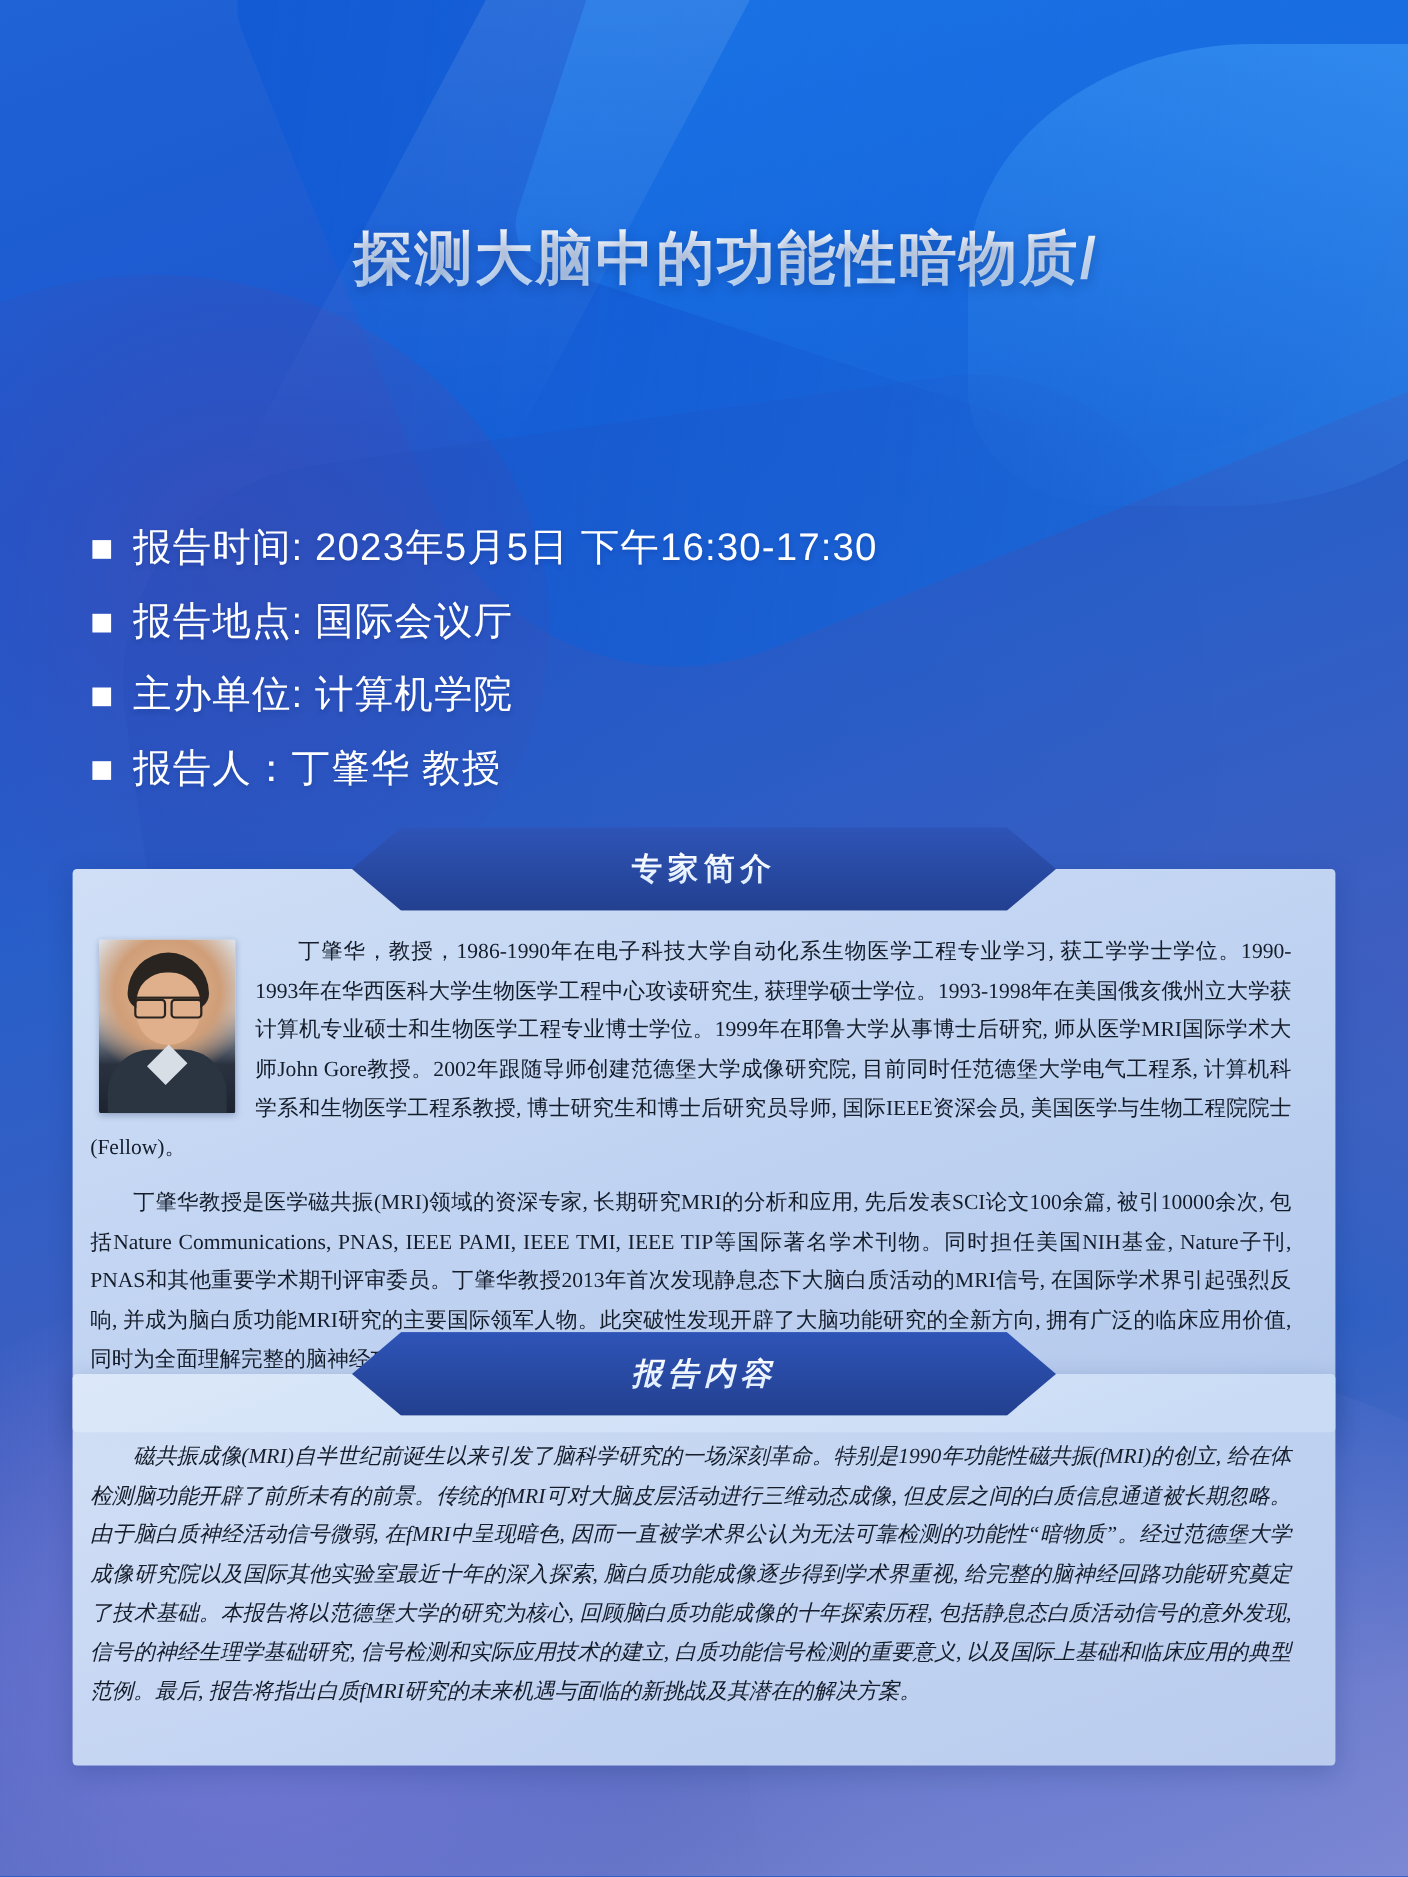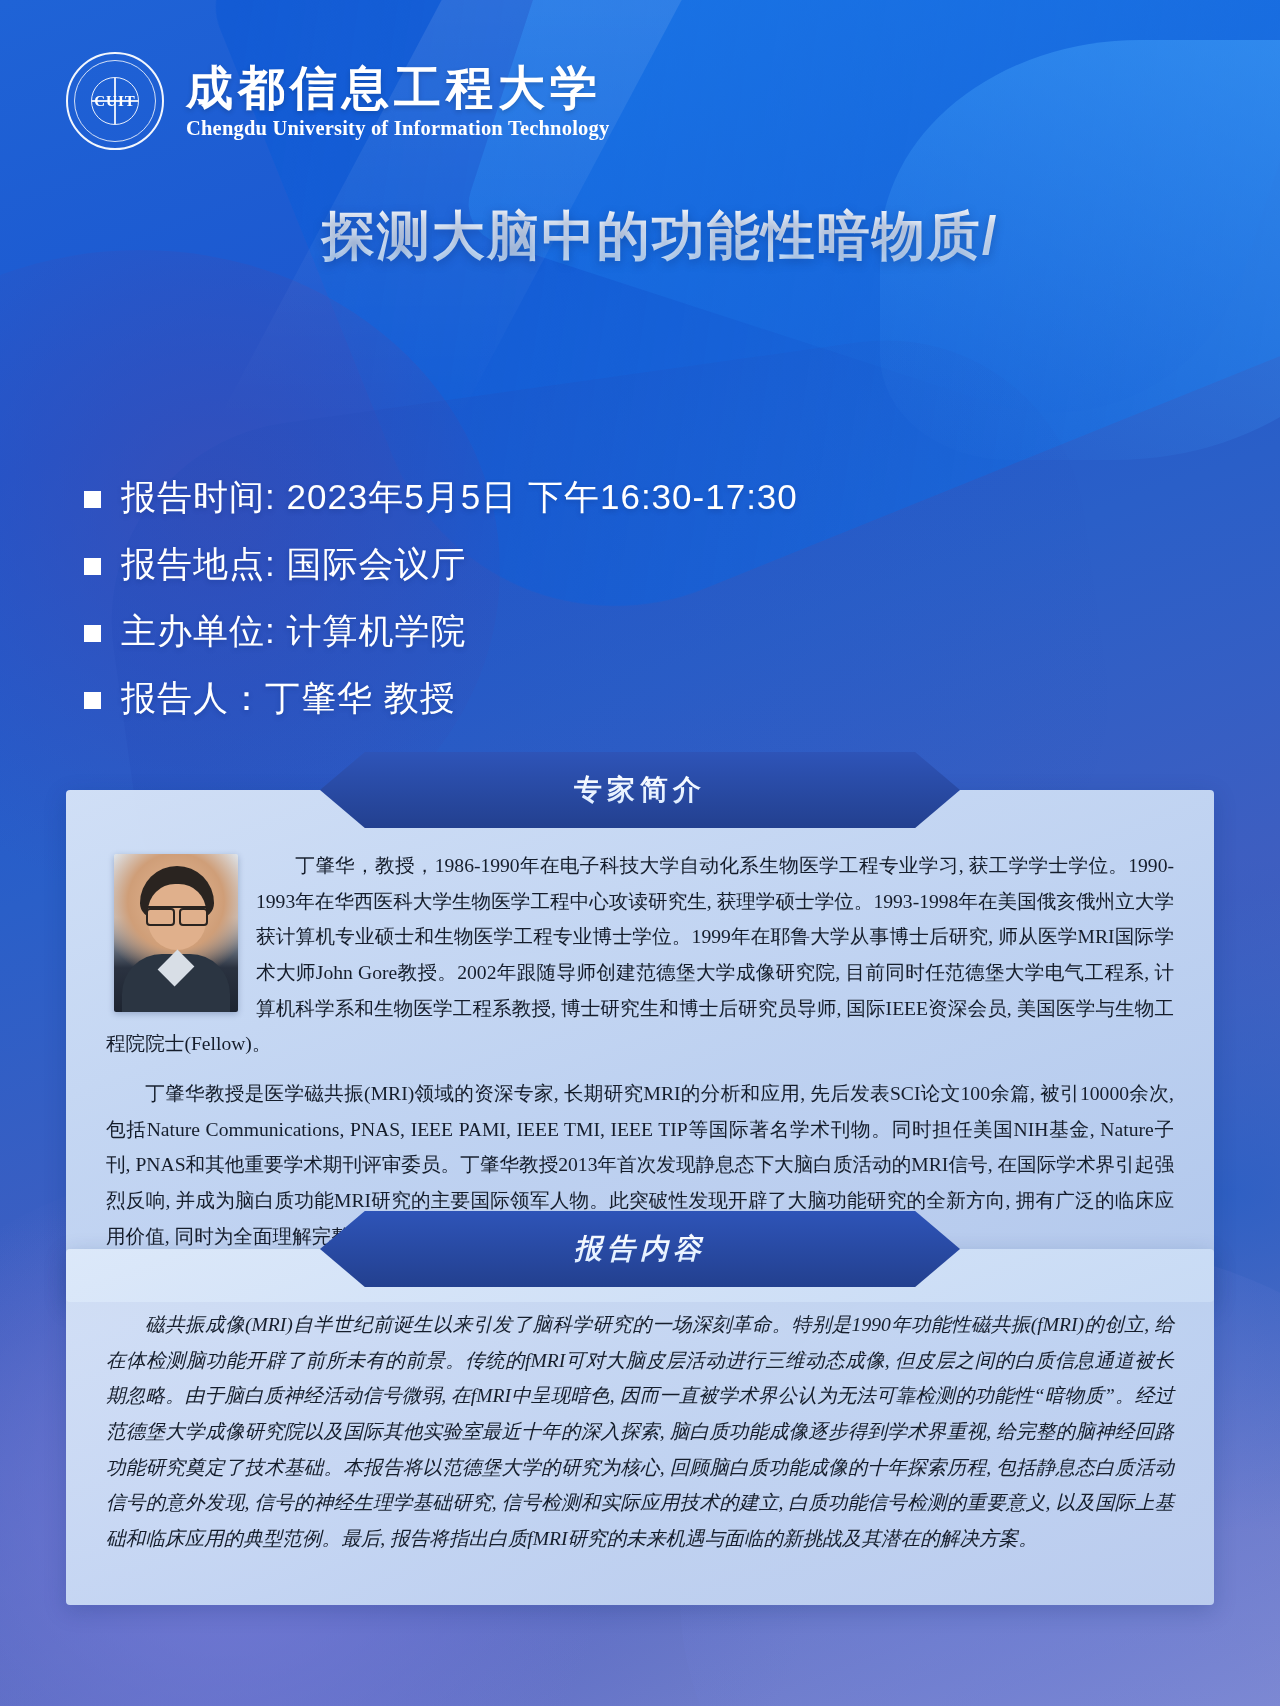"CUIT" div.header { html: <div> <div> <div></div> <div>CUIT</div> </div> <div> <div>成都信息工程大学</div> <div>Chengdu University of Information Technology</div> </div> </div> -> none }
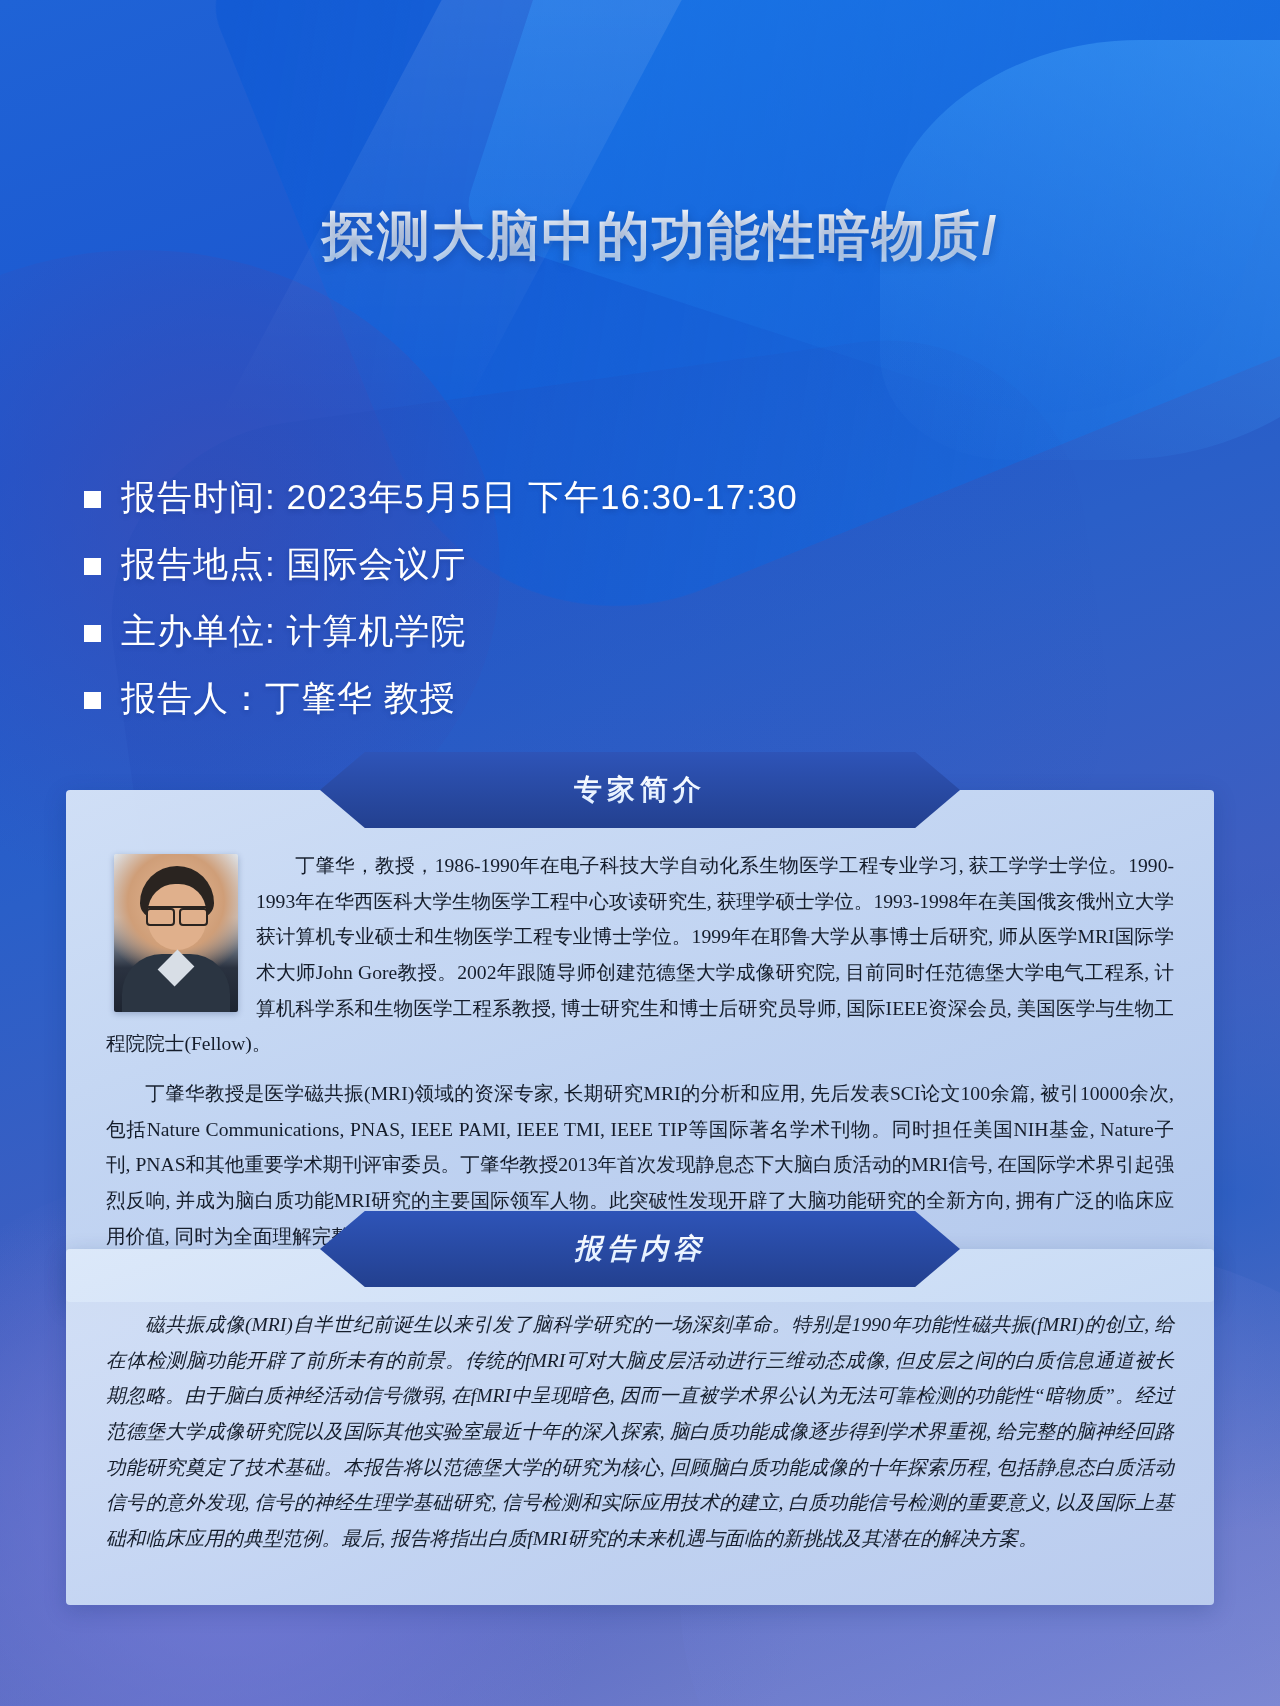"丁肇华，教授，1986-1990年在电子科技大学自动化系生物医学工程专业学习," .section-body { padding: 58px 40px 34px 40px -> 58px 40px 34px 16px }
